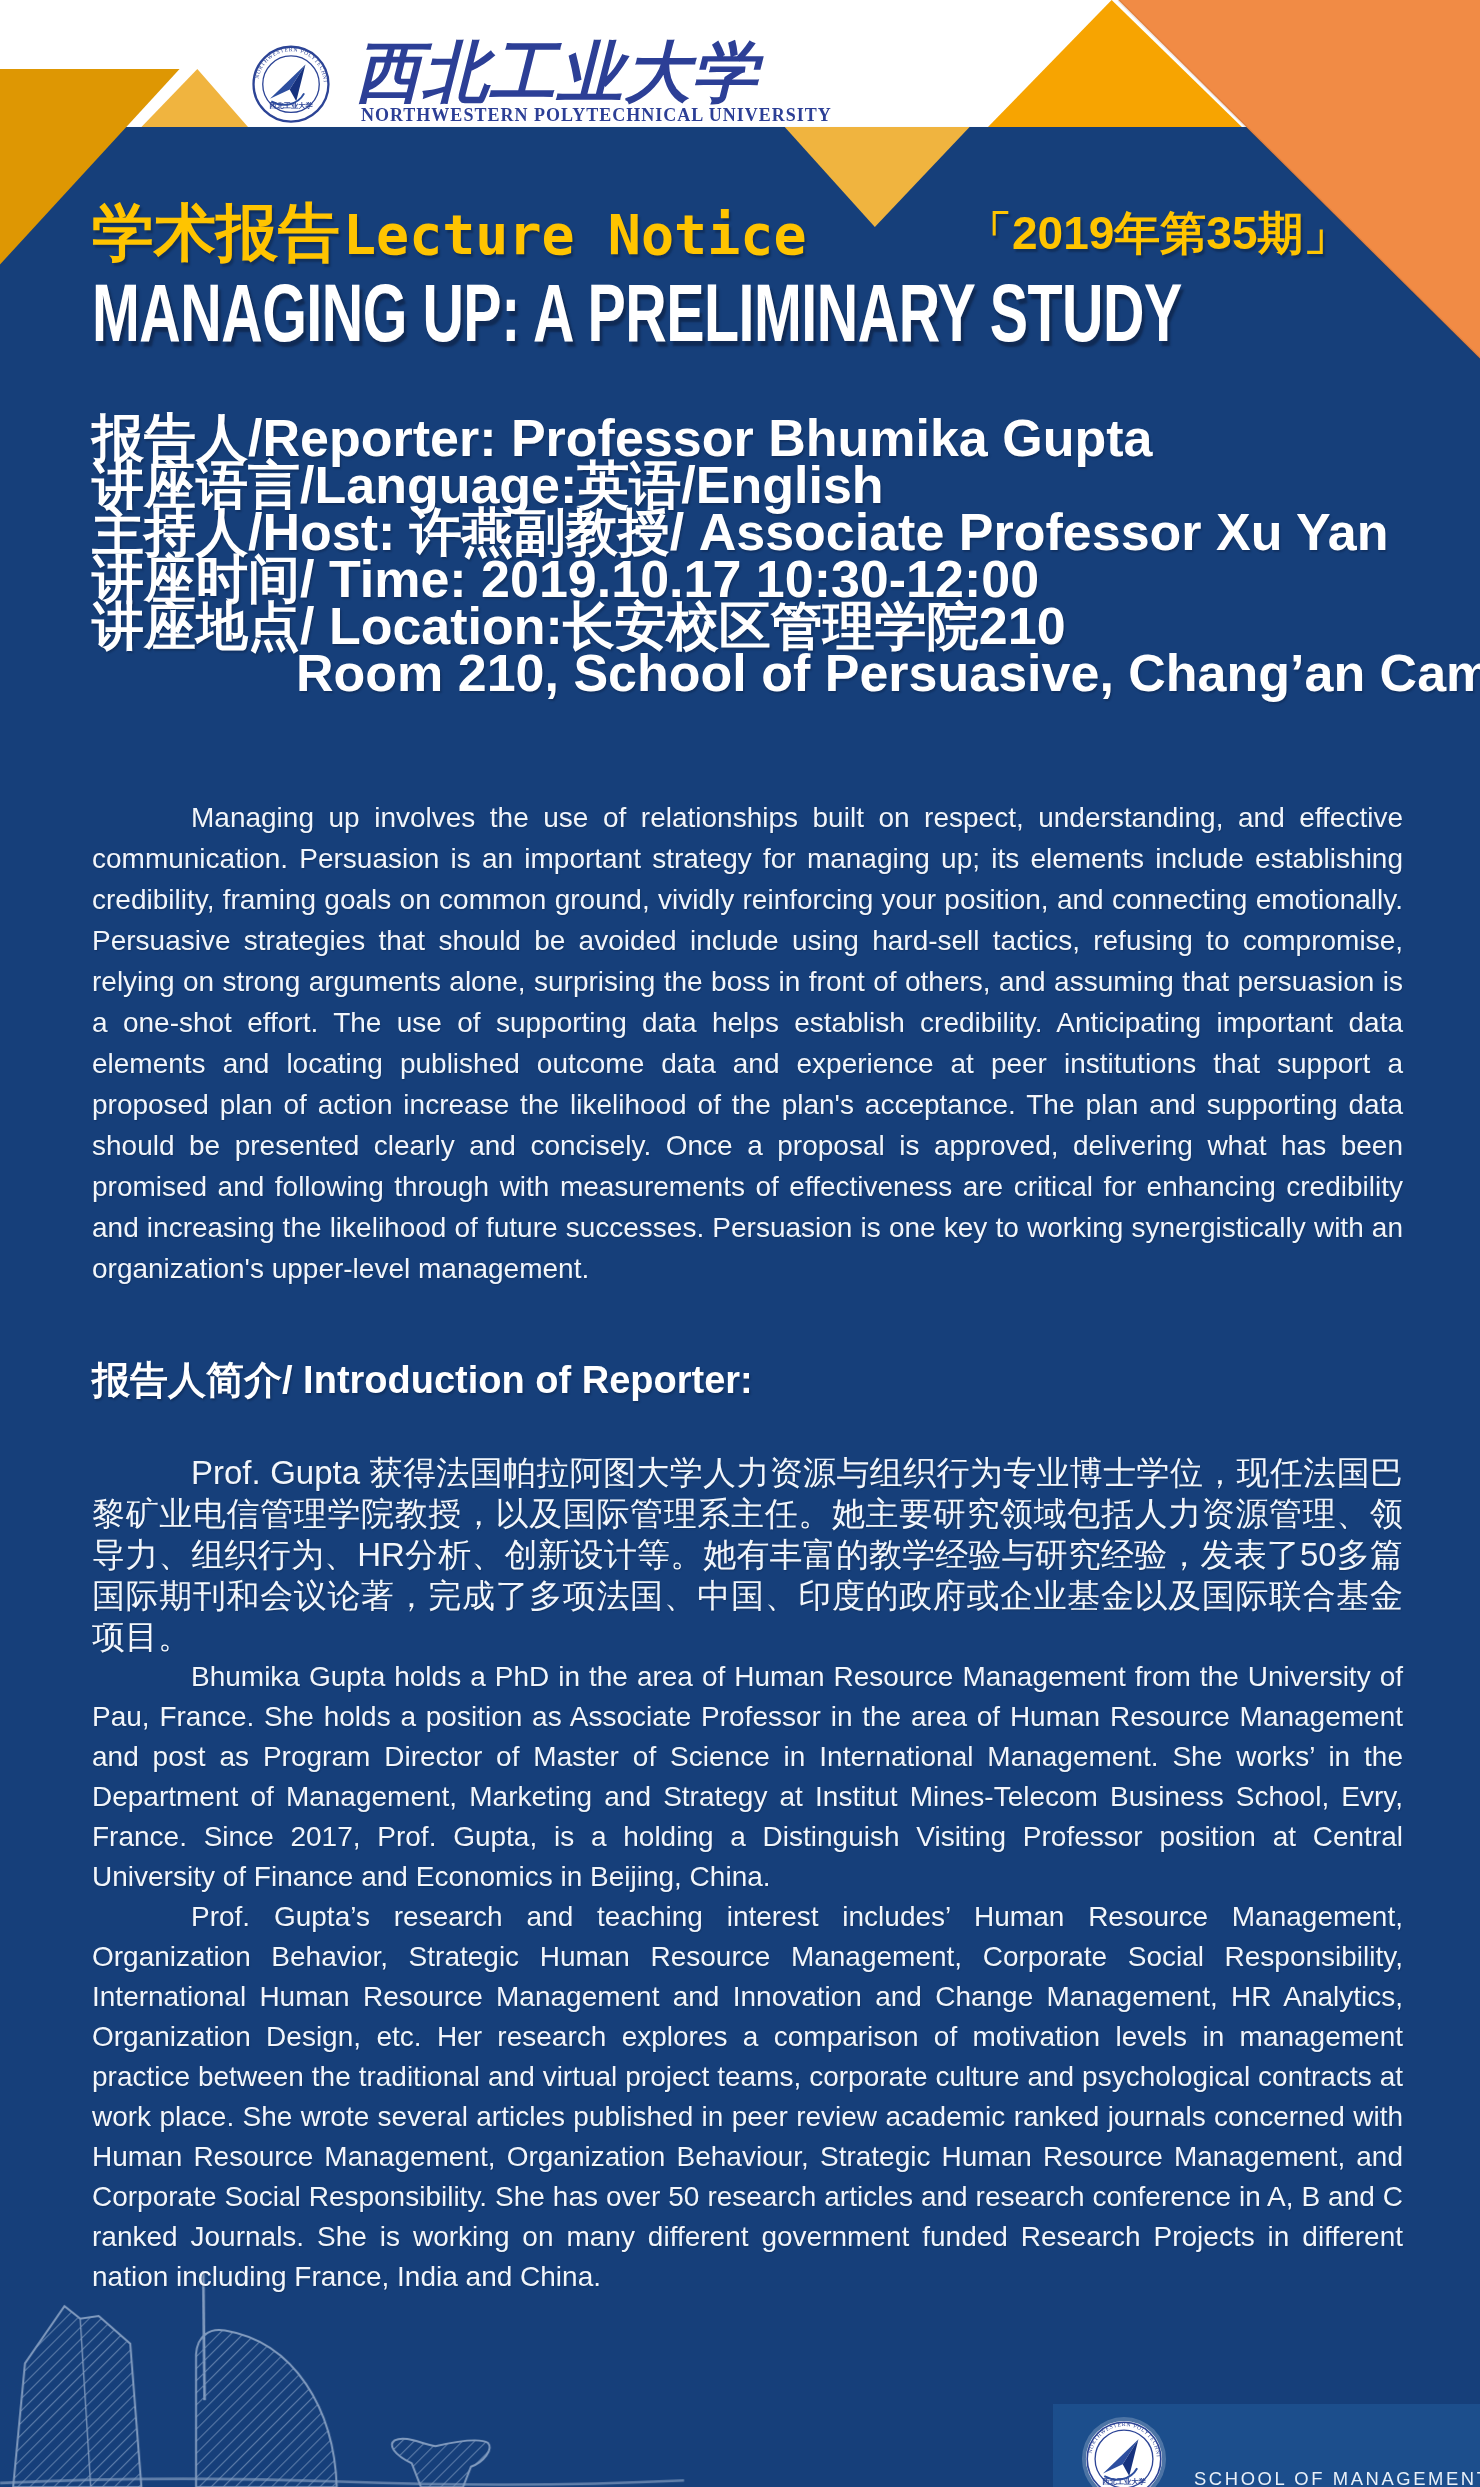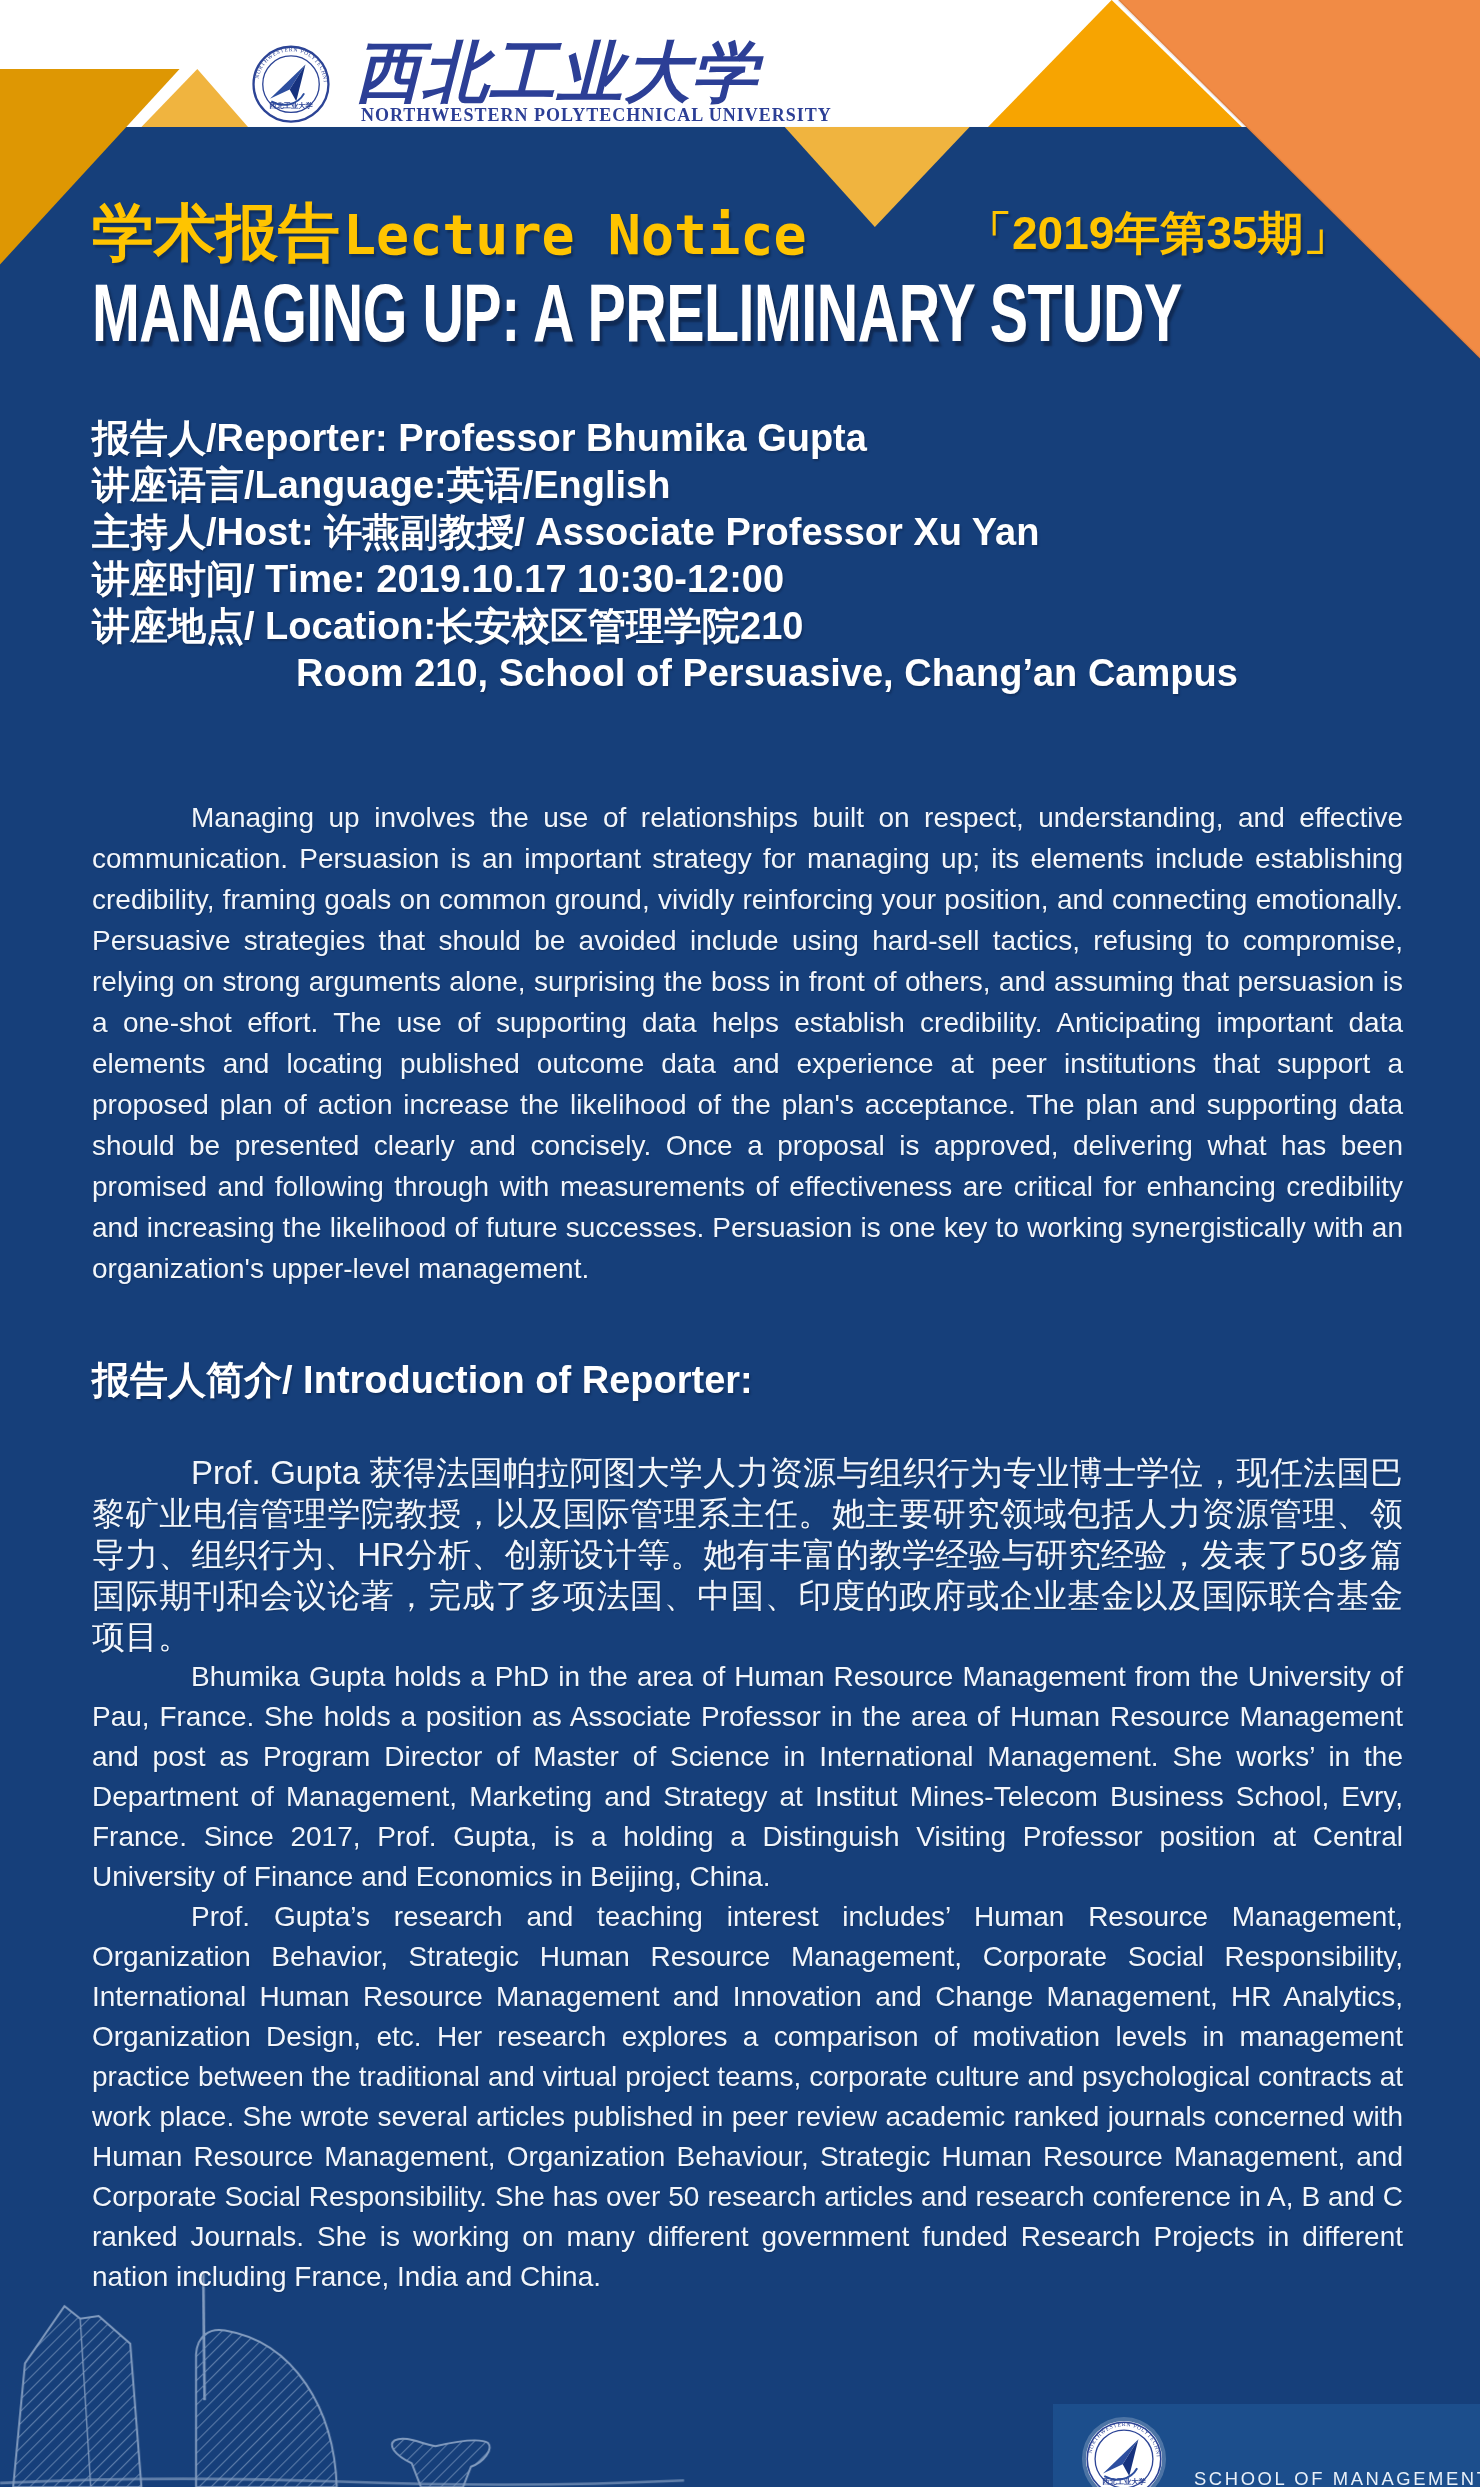"报告人/Reporter: Professor Bhumika Gupta" .details { font-size: 38px -> 52px }
